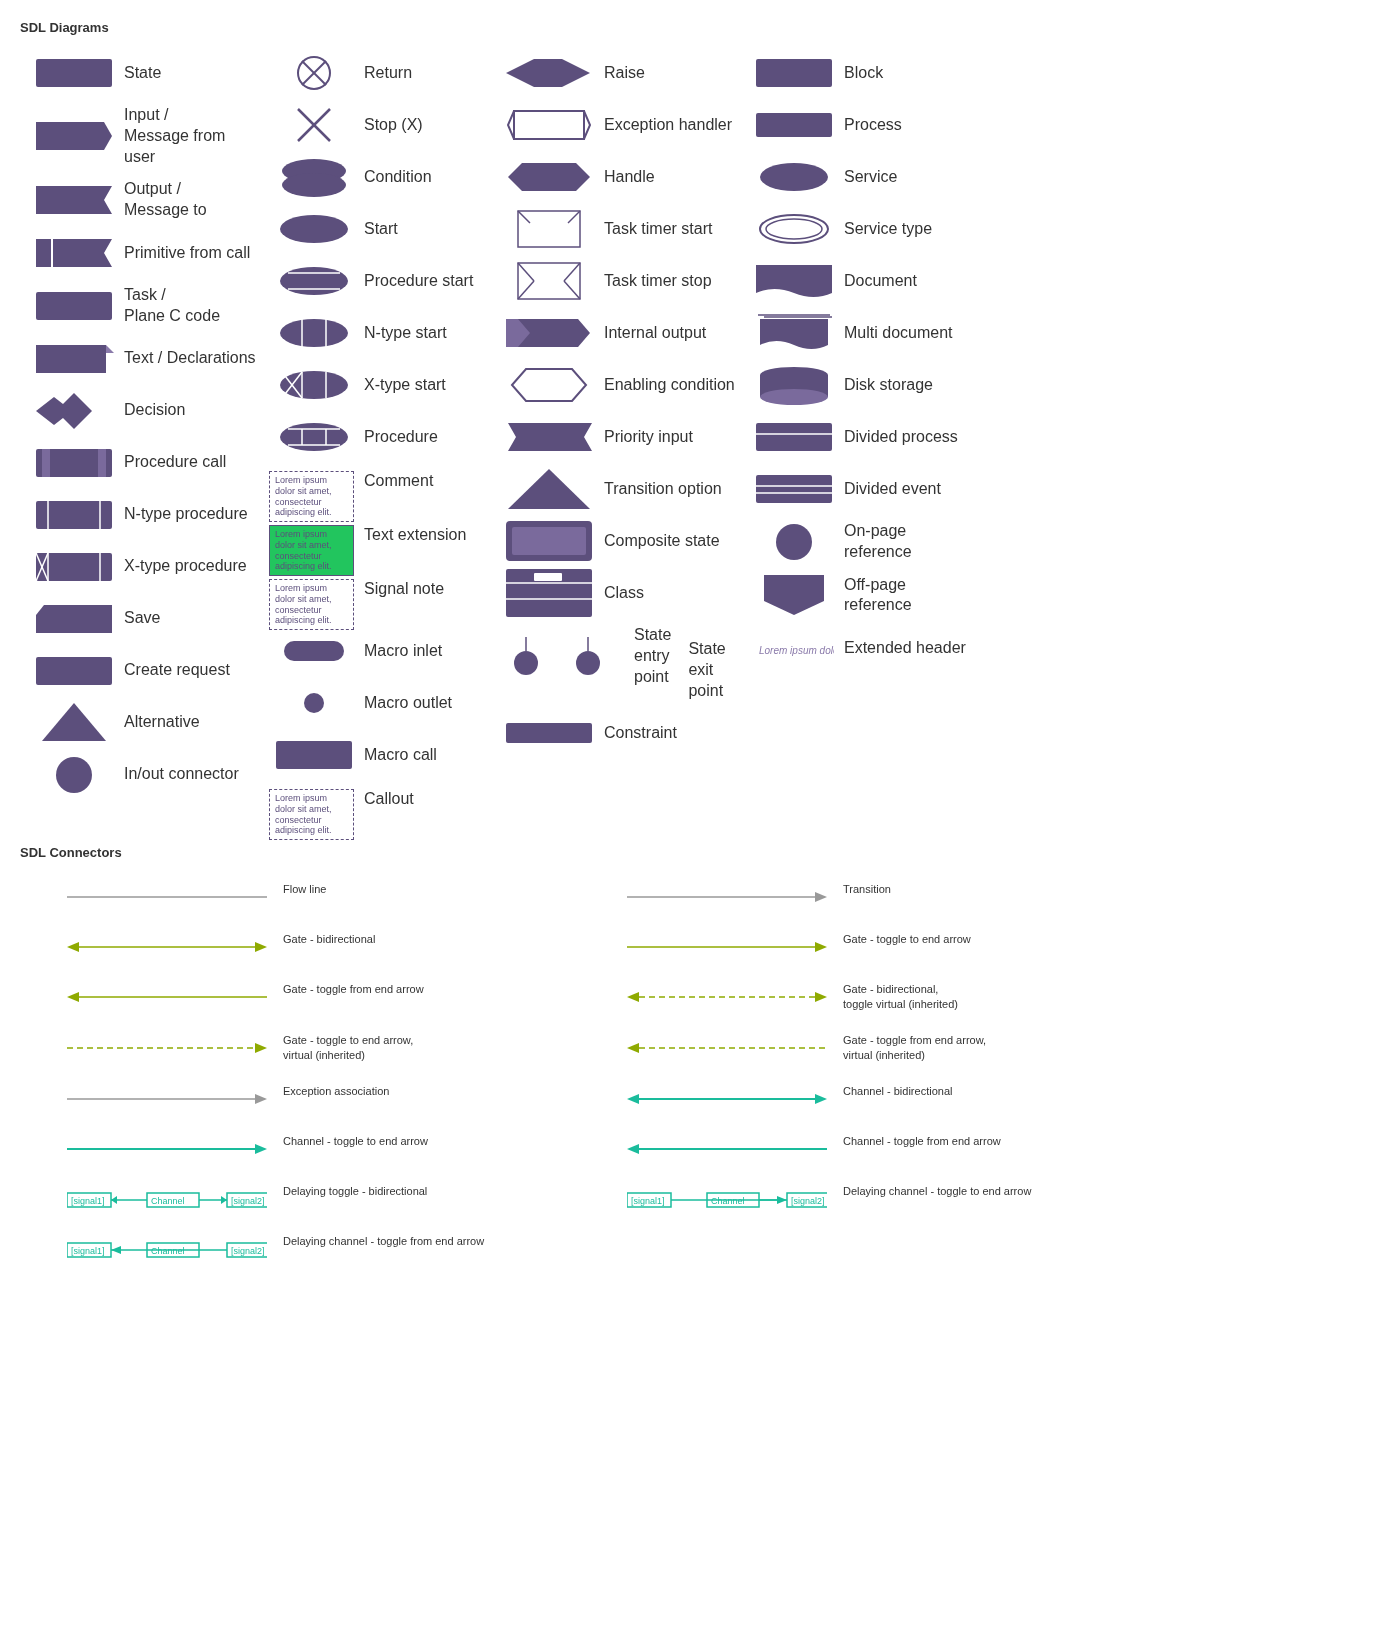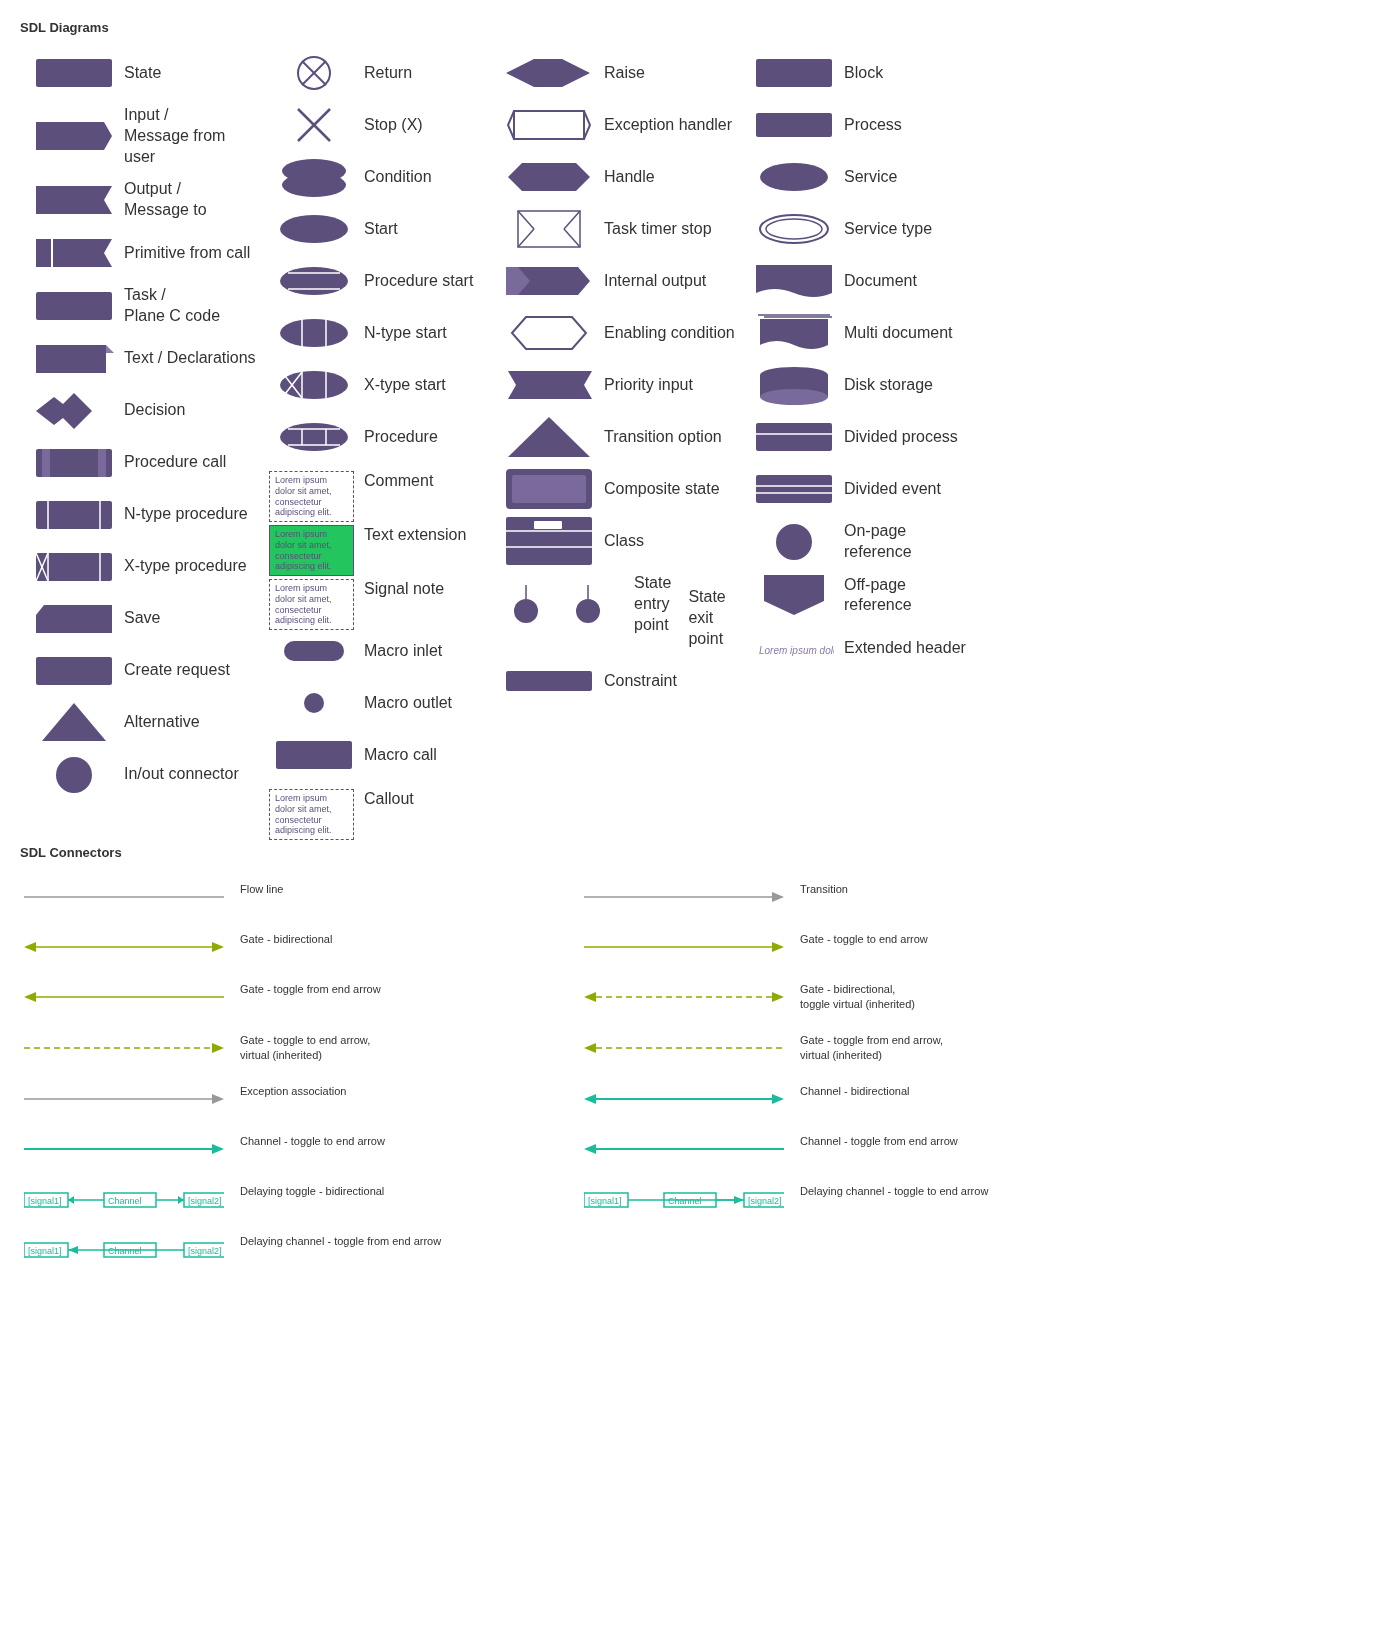"Task timer start" div.shape-item { html: none -> <div> <div> <svg> <rect></rect> <line></line> <line></line> </svg> </div> <span>Task timer start</span> </div> }
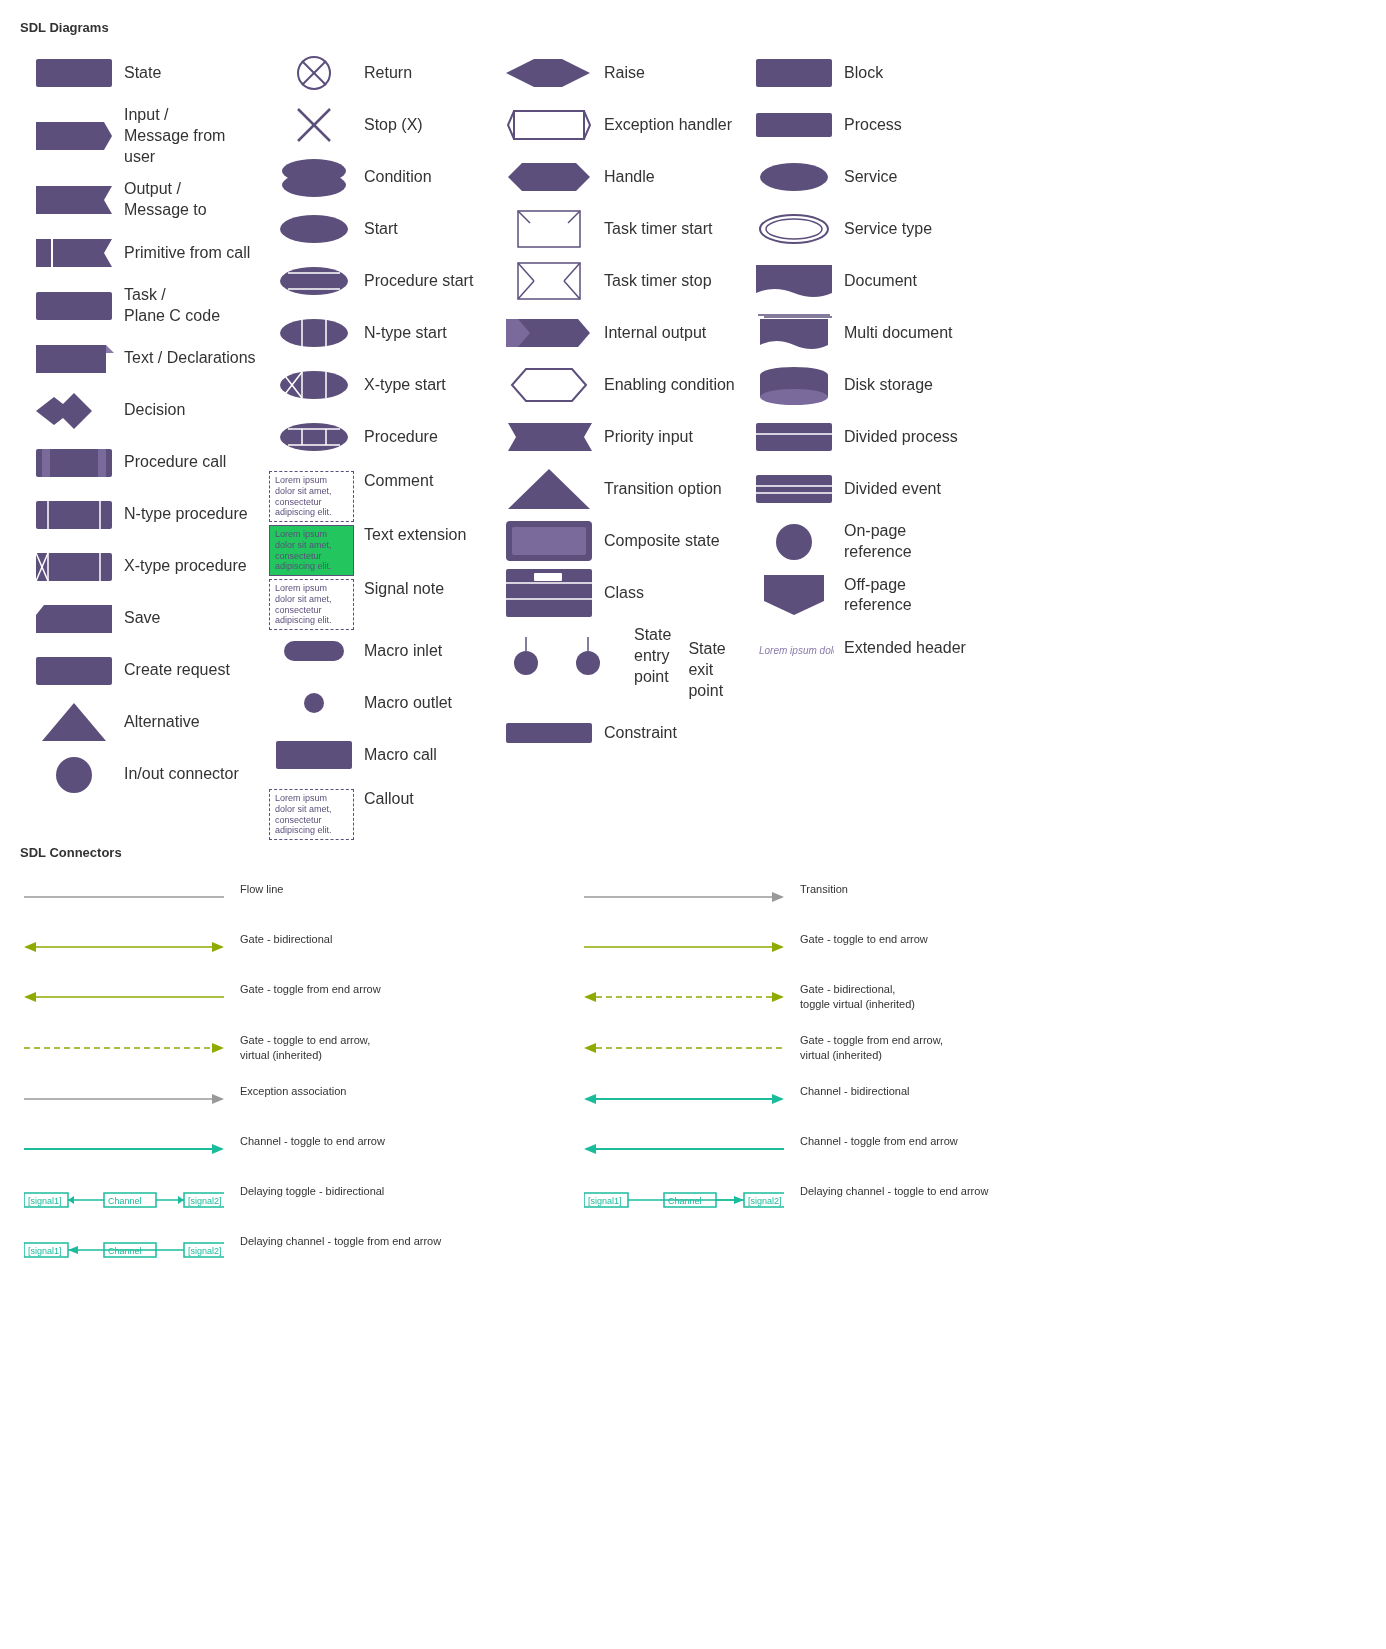"[signal1]" .connector-line-container { margin-left: none -> 43px }
